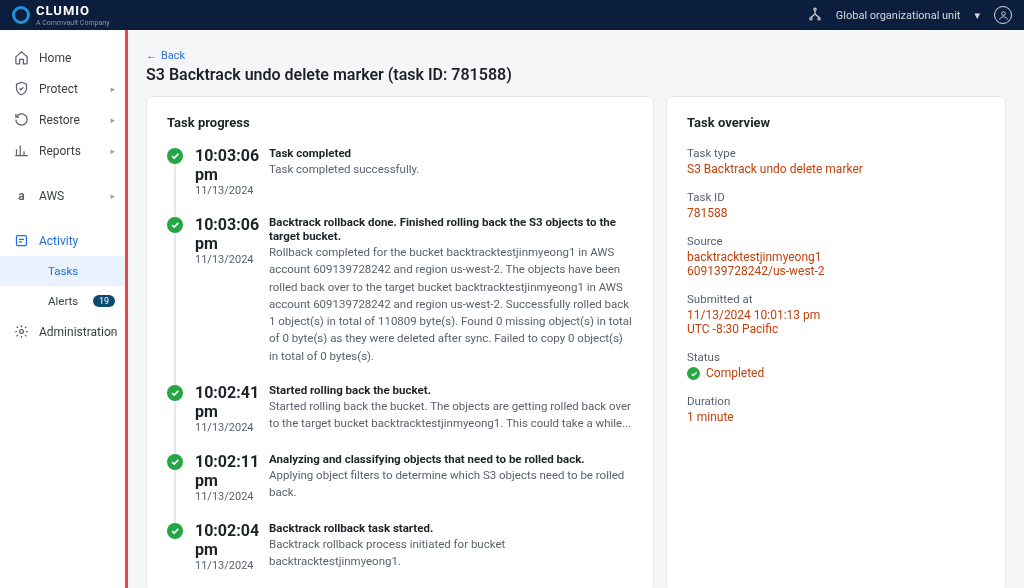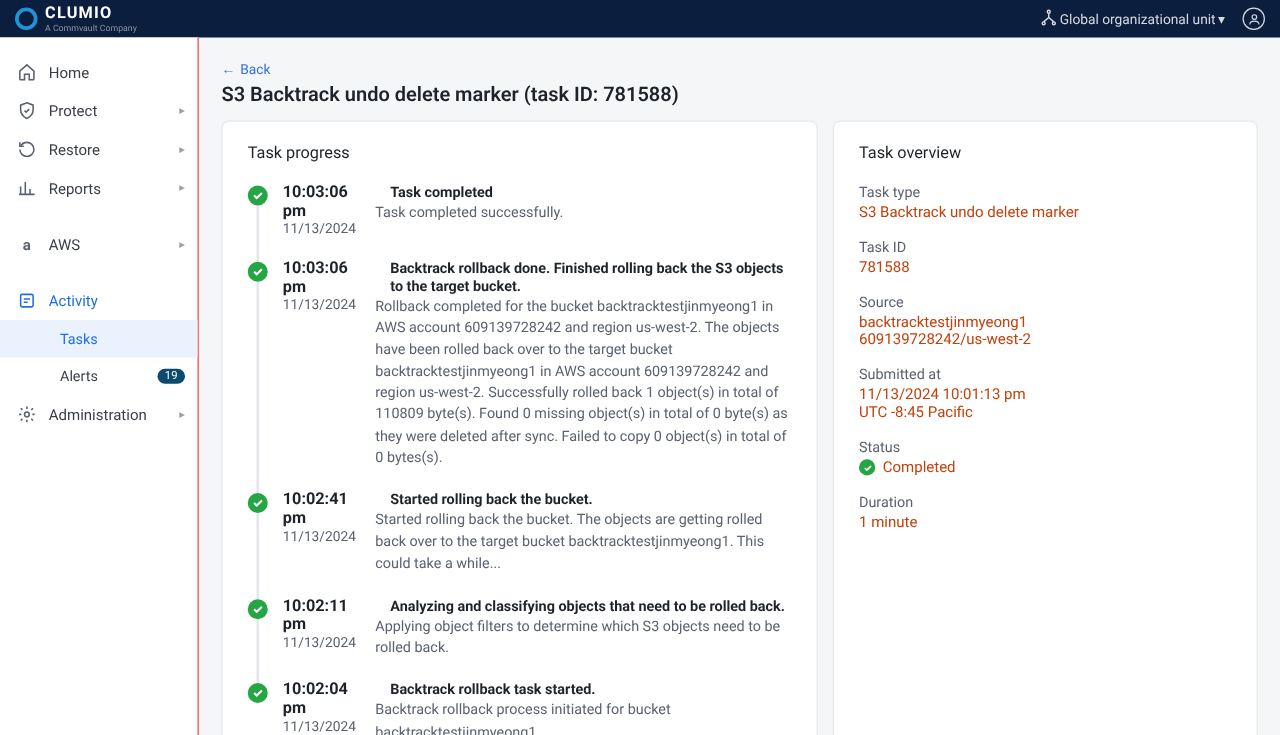"Global organizational unit" .org-picker { gap: 2px -> 14px }
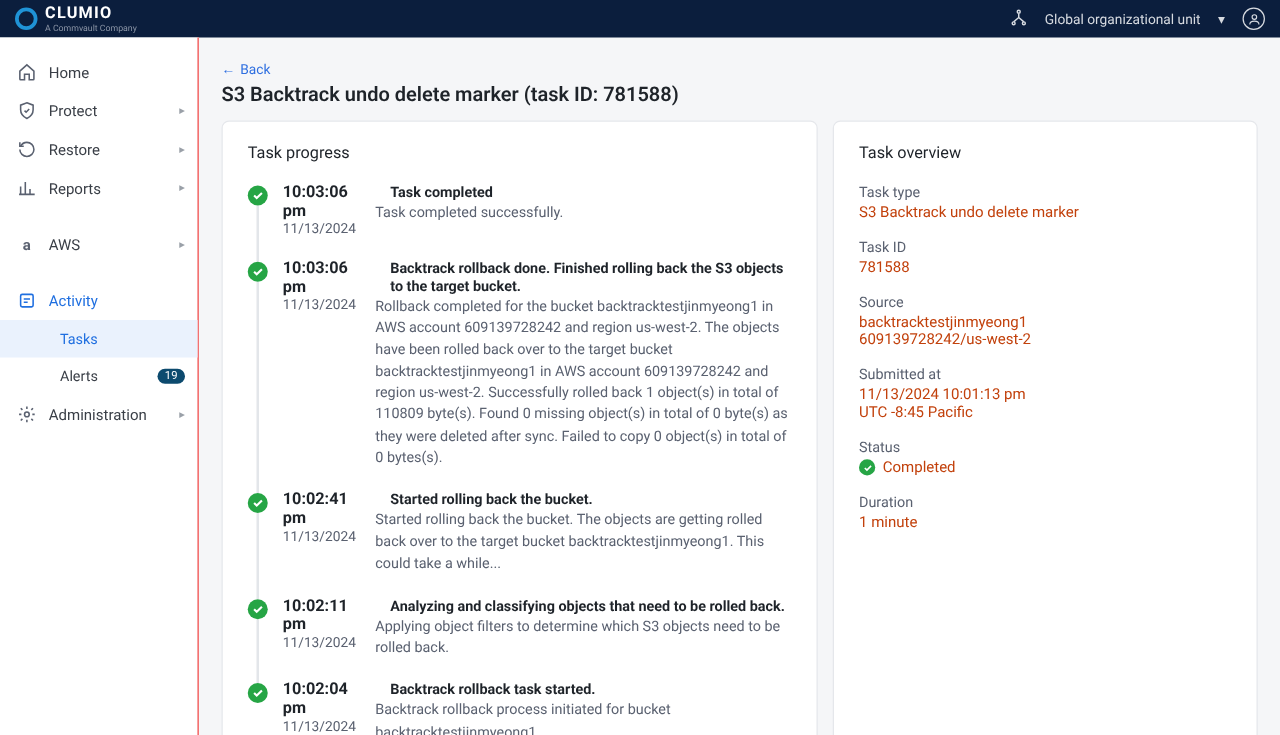"Home" .sidebar { border-right: 1px solid #ef4444 -> 3px solid #ef4444; width: 159px -> 128px }
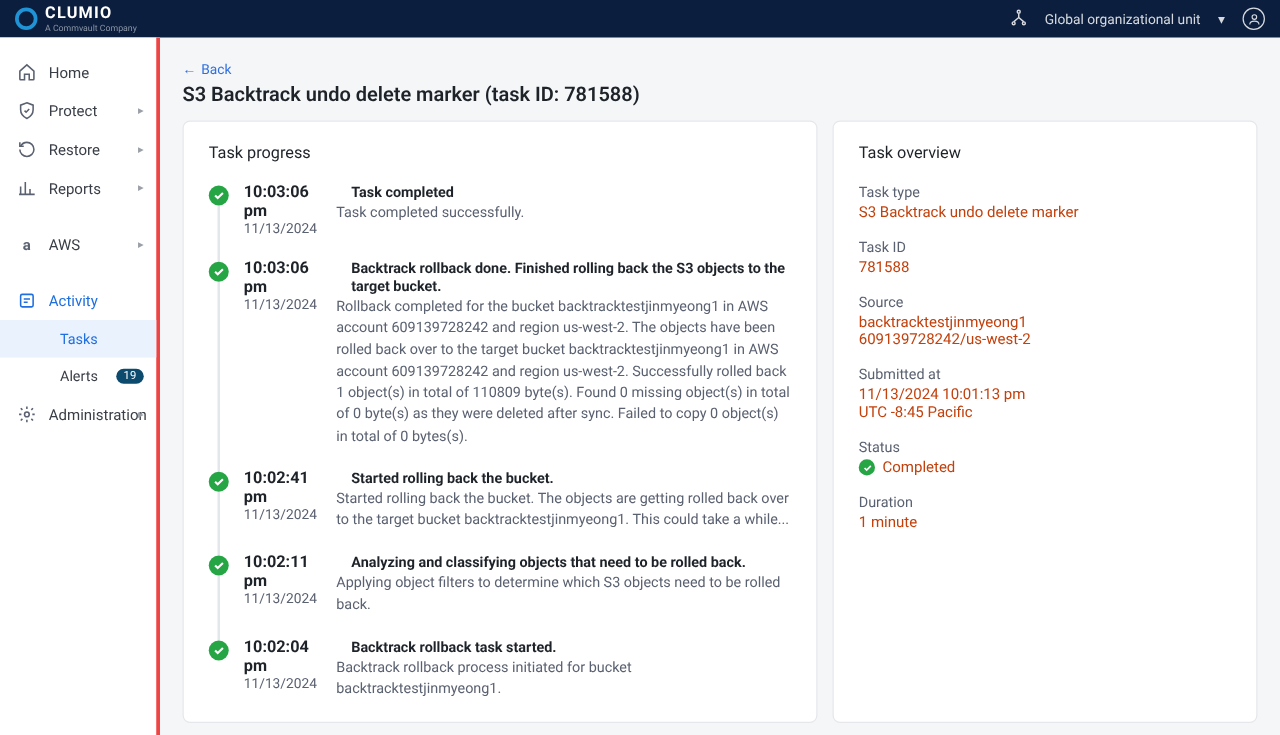"Task progress" .card-title { font-weight: 400 -> 700 }
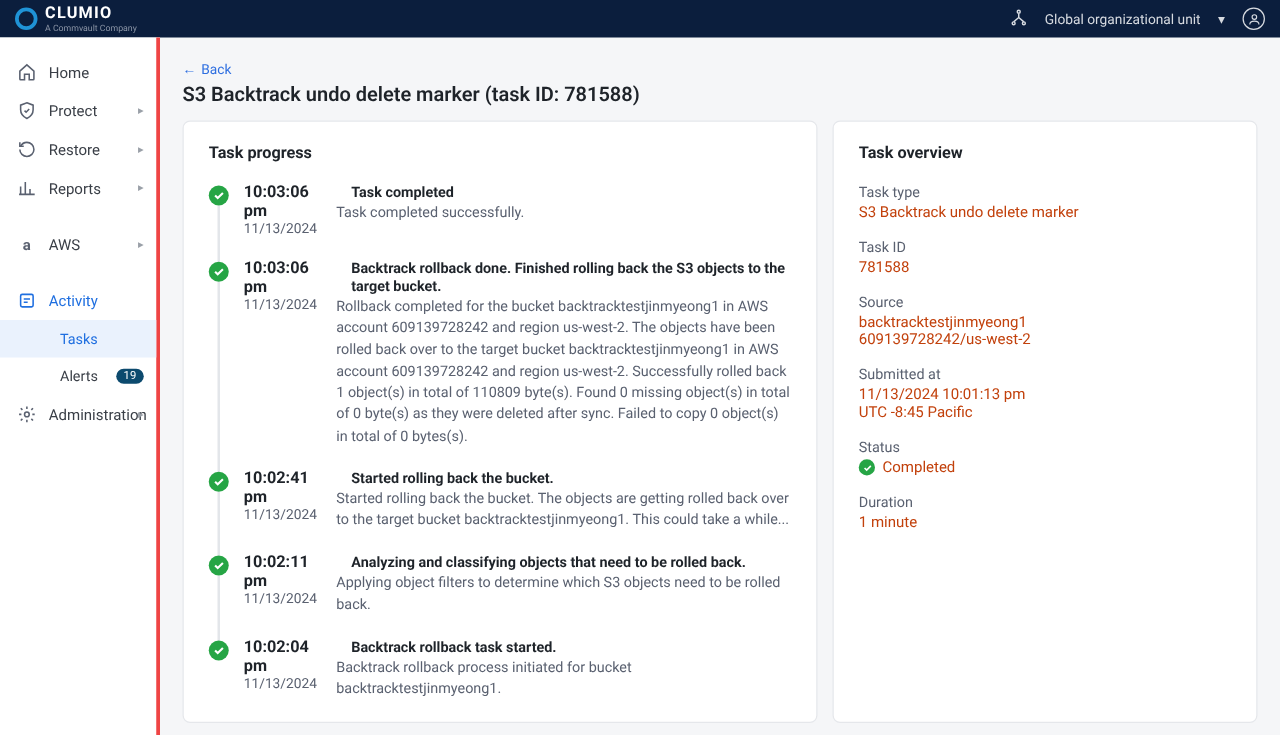"10:03:06 pm" .tl-time .t { font-size: 13px -> 16px }
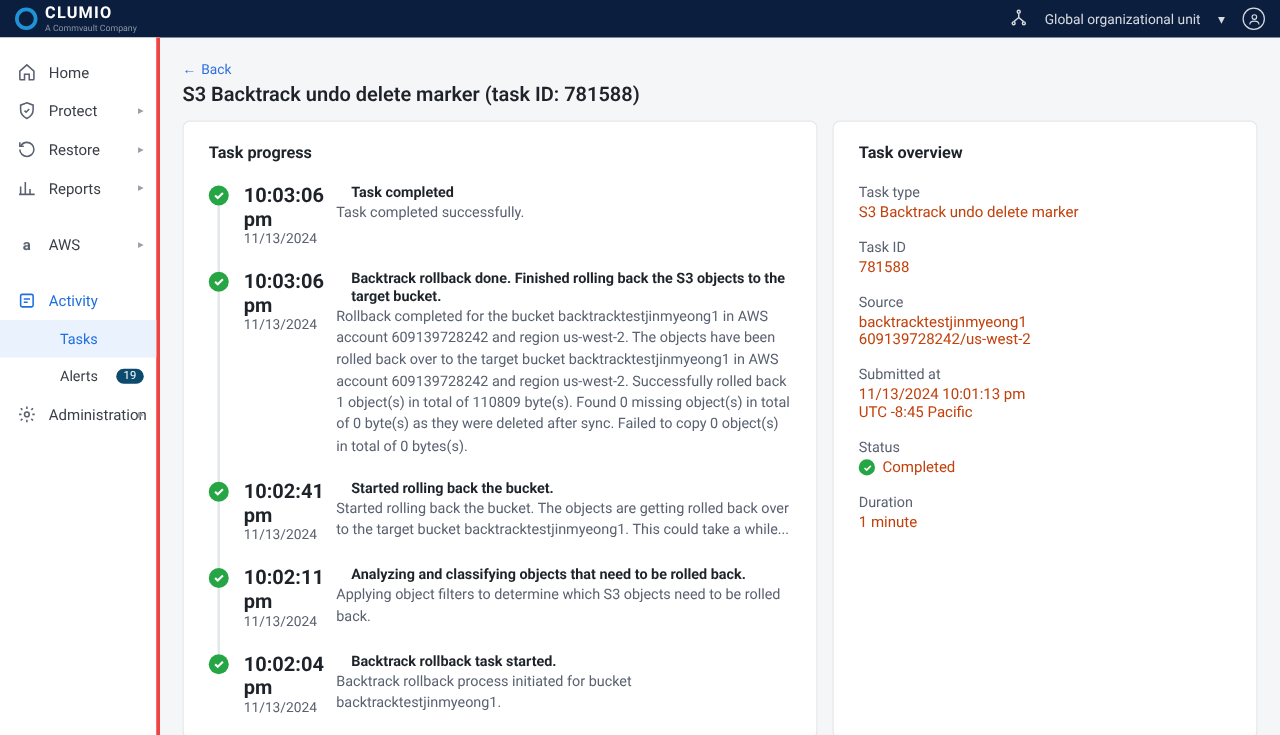"Task completed" .tl-body .h { margin-left: 12px -> none }
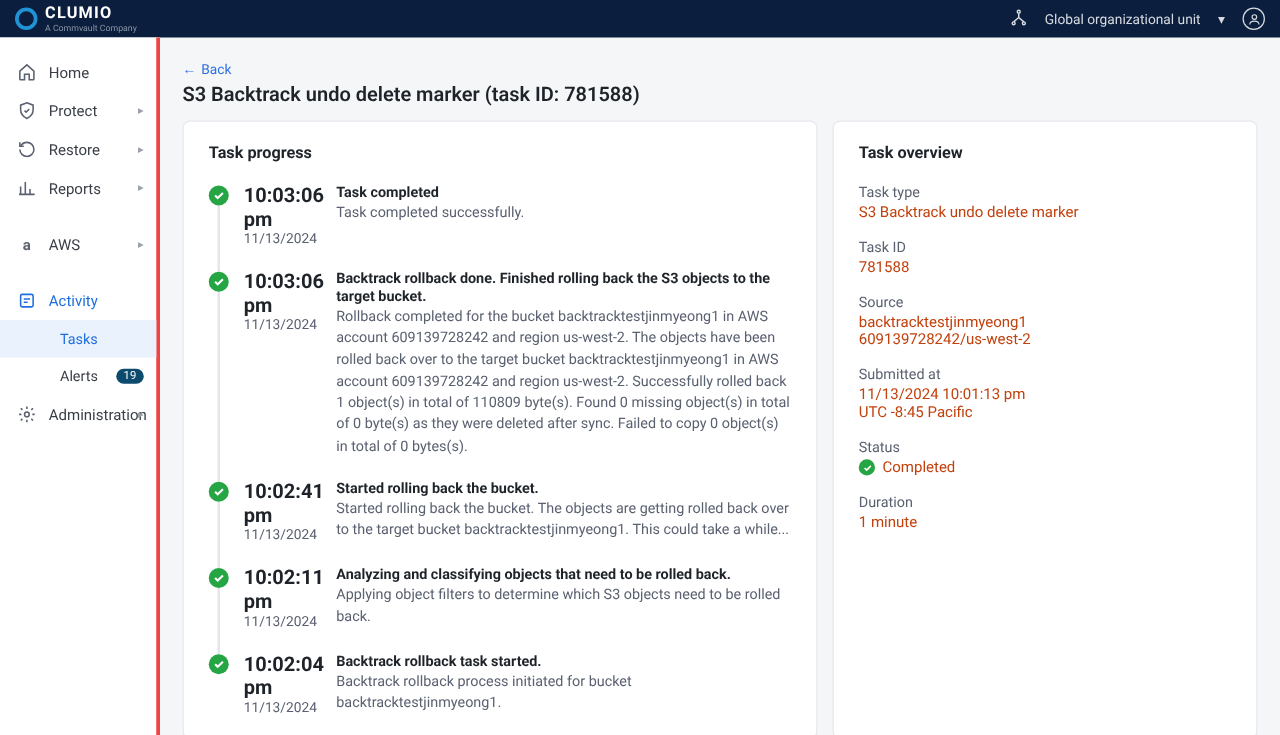"UTC -8:45 Pacific" div.ov-value { text: -8:45 -> -8:30 }
